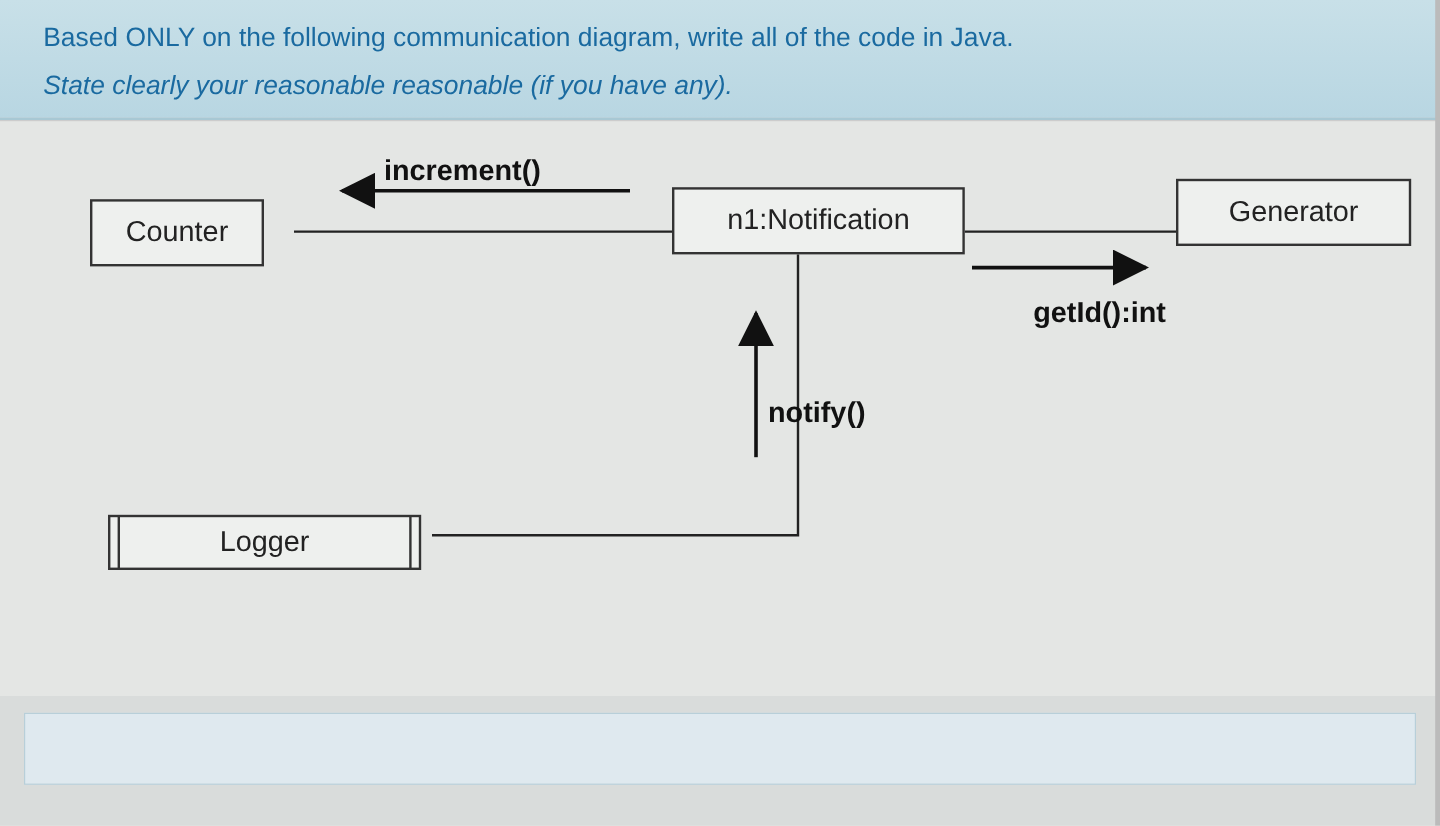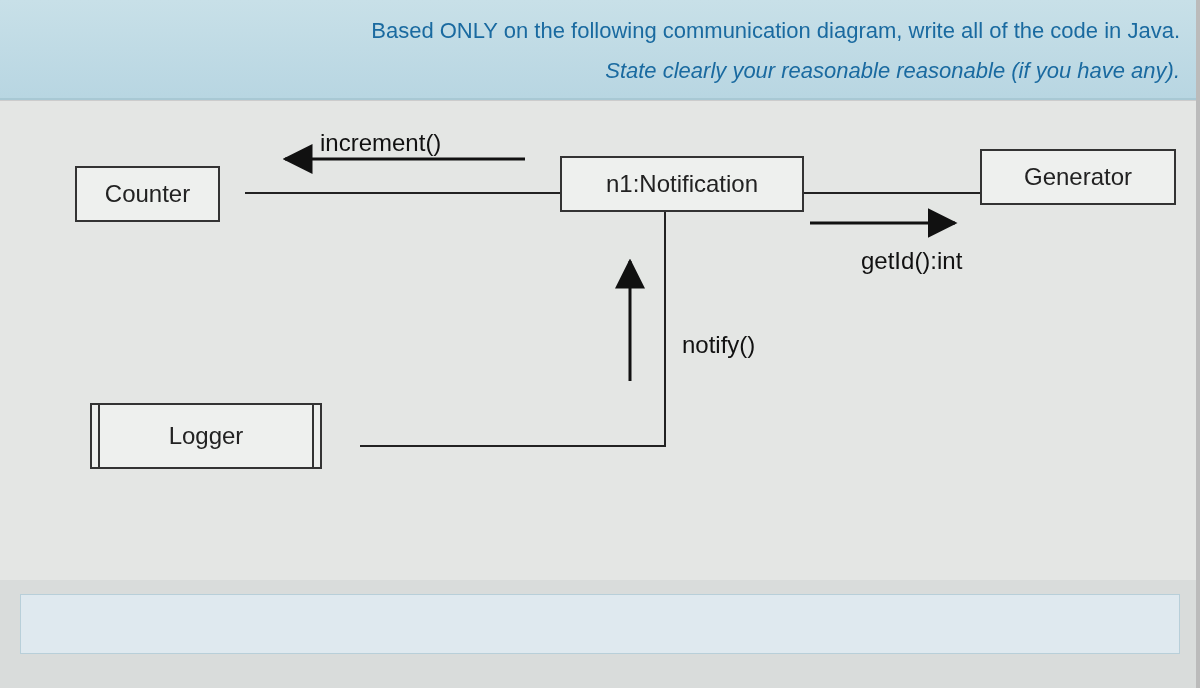"Based ONLY on the following" .header { text-align: right -> none }
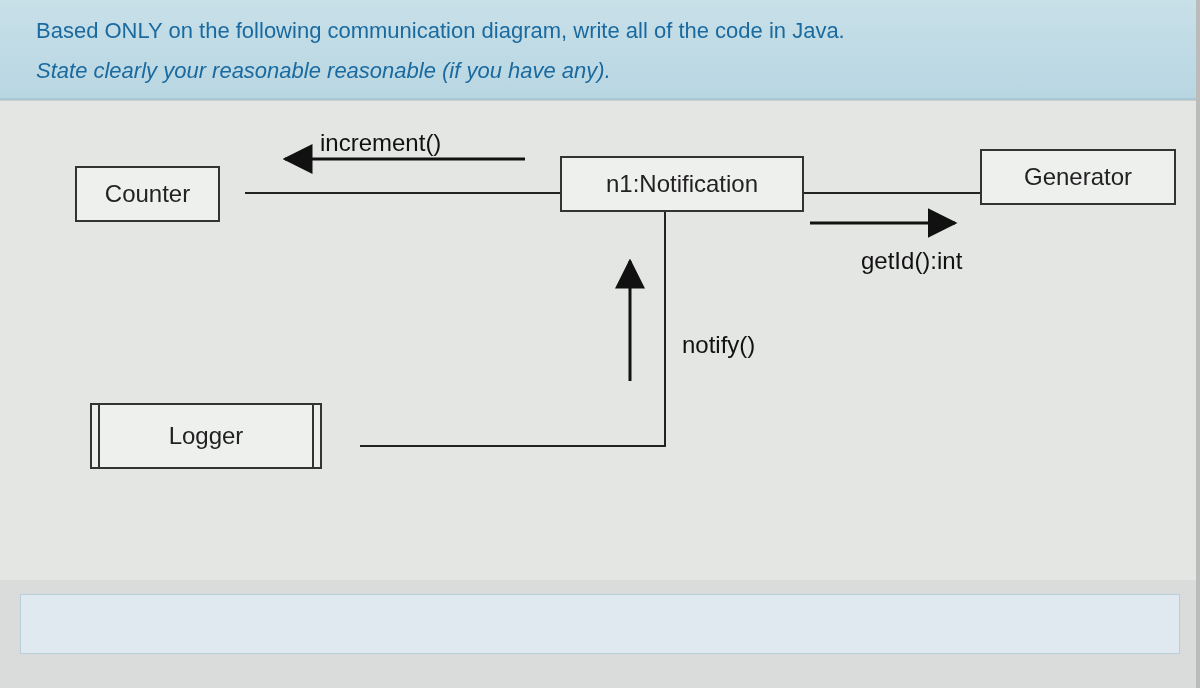"increment()" .edge-label { font-weight: normal -> bold }
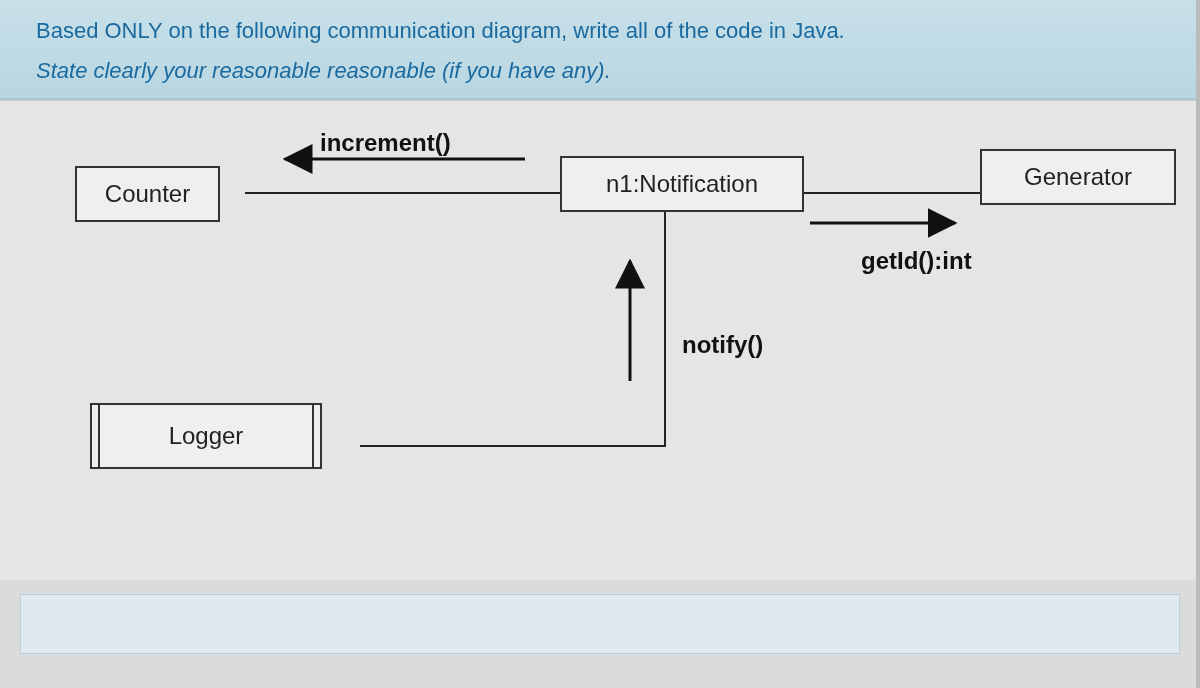"notify()" .lbl-notify { margin-left: 42px -> none }
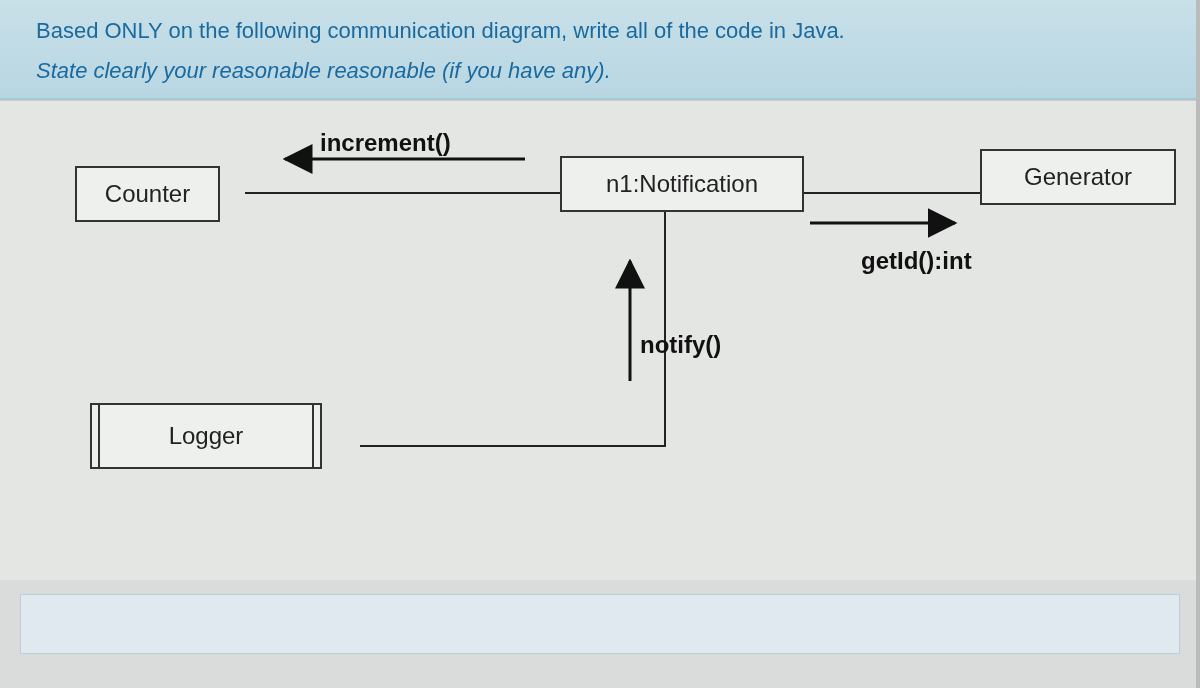"Logger" .logger { padding: 17px 26px -> 7px 26px; top: 302px -> 328px; width: 232px -> 261px }
